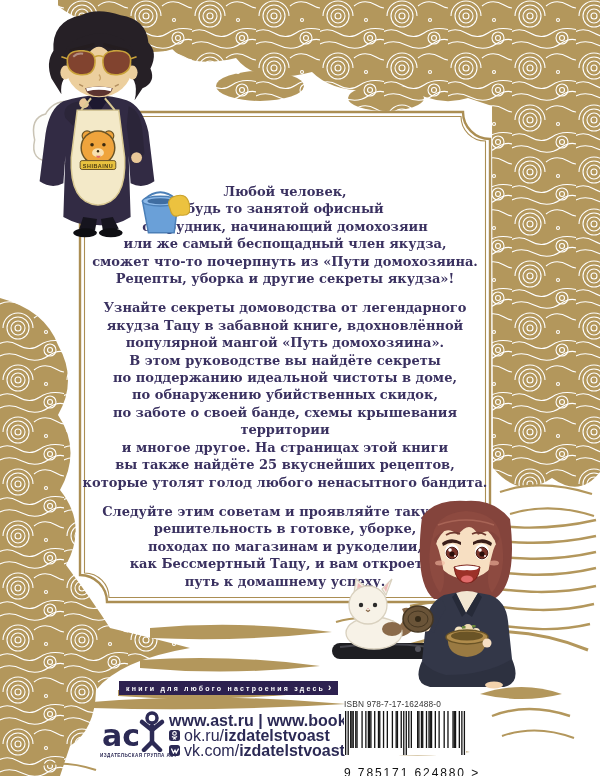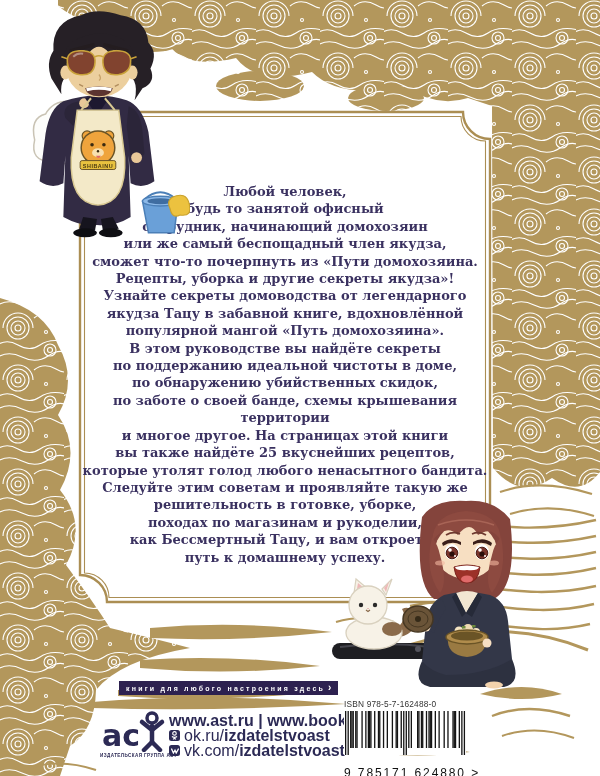"Узнайте секреты домоводства от" .para + .para { margin-top: 0 -> 12px }
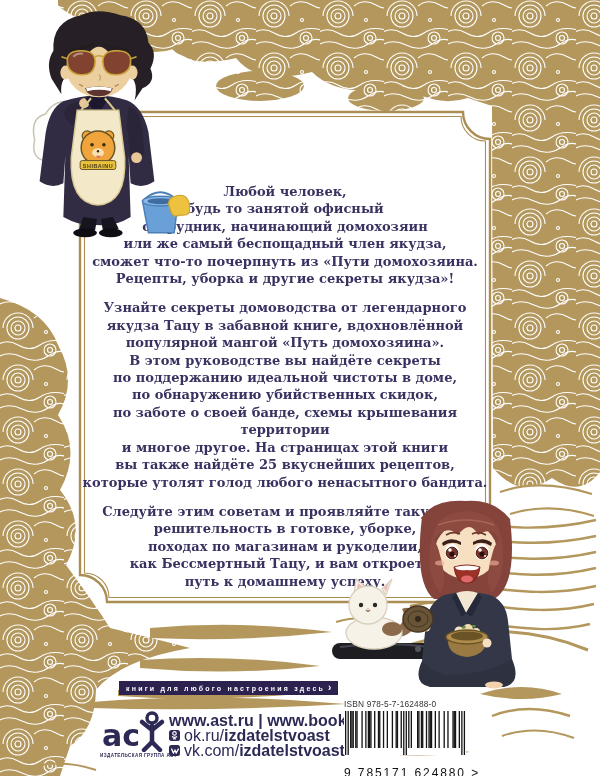"ISBN 978-5-7-162488-0" div.isbn { text: 978-5-7-162488-0 -> 978-7-17-162488-0 }
